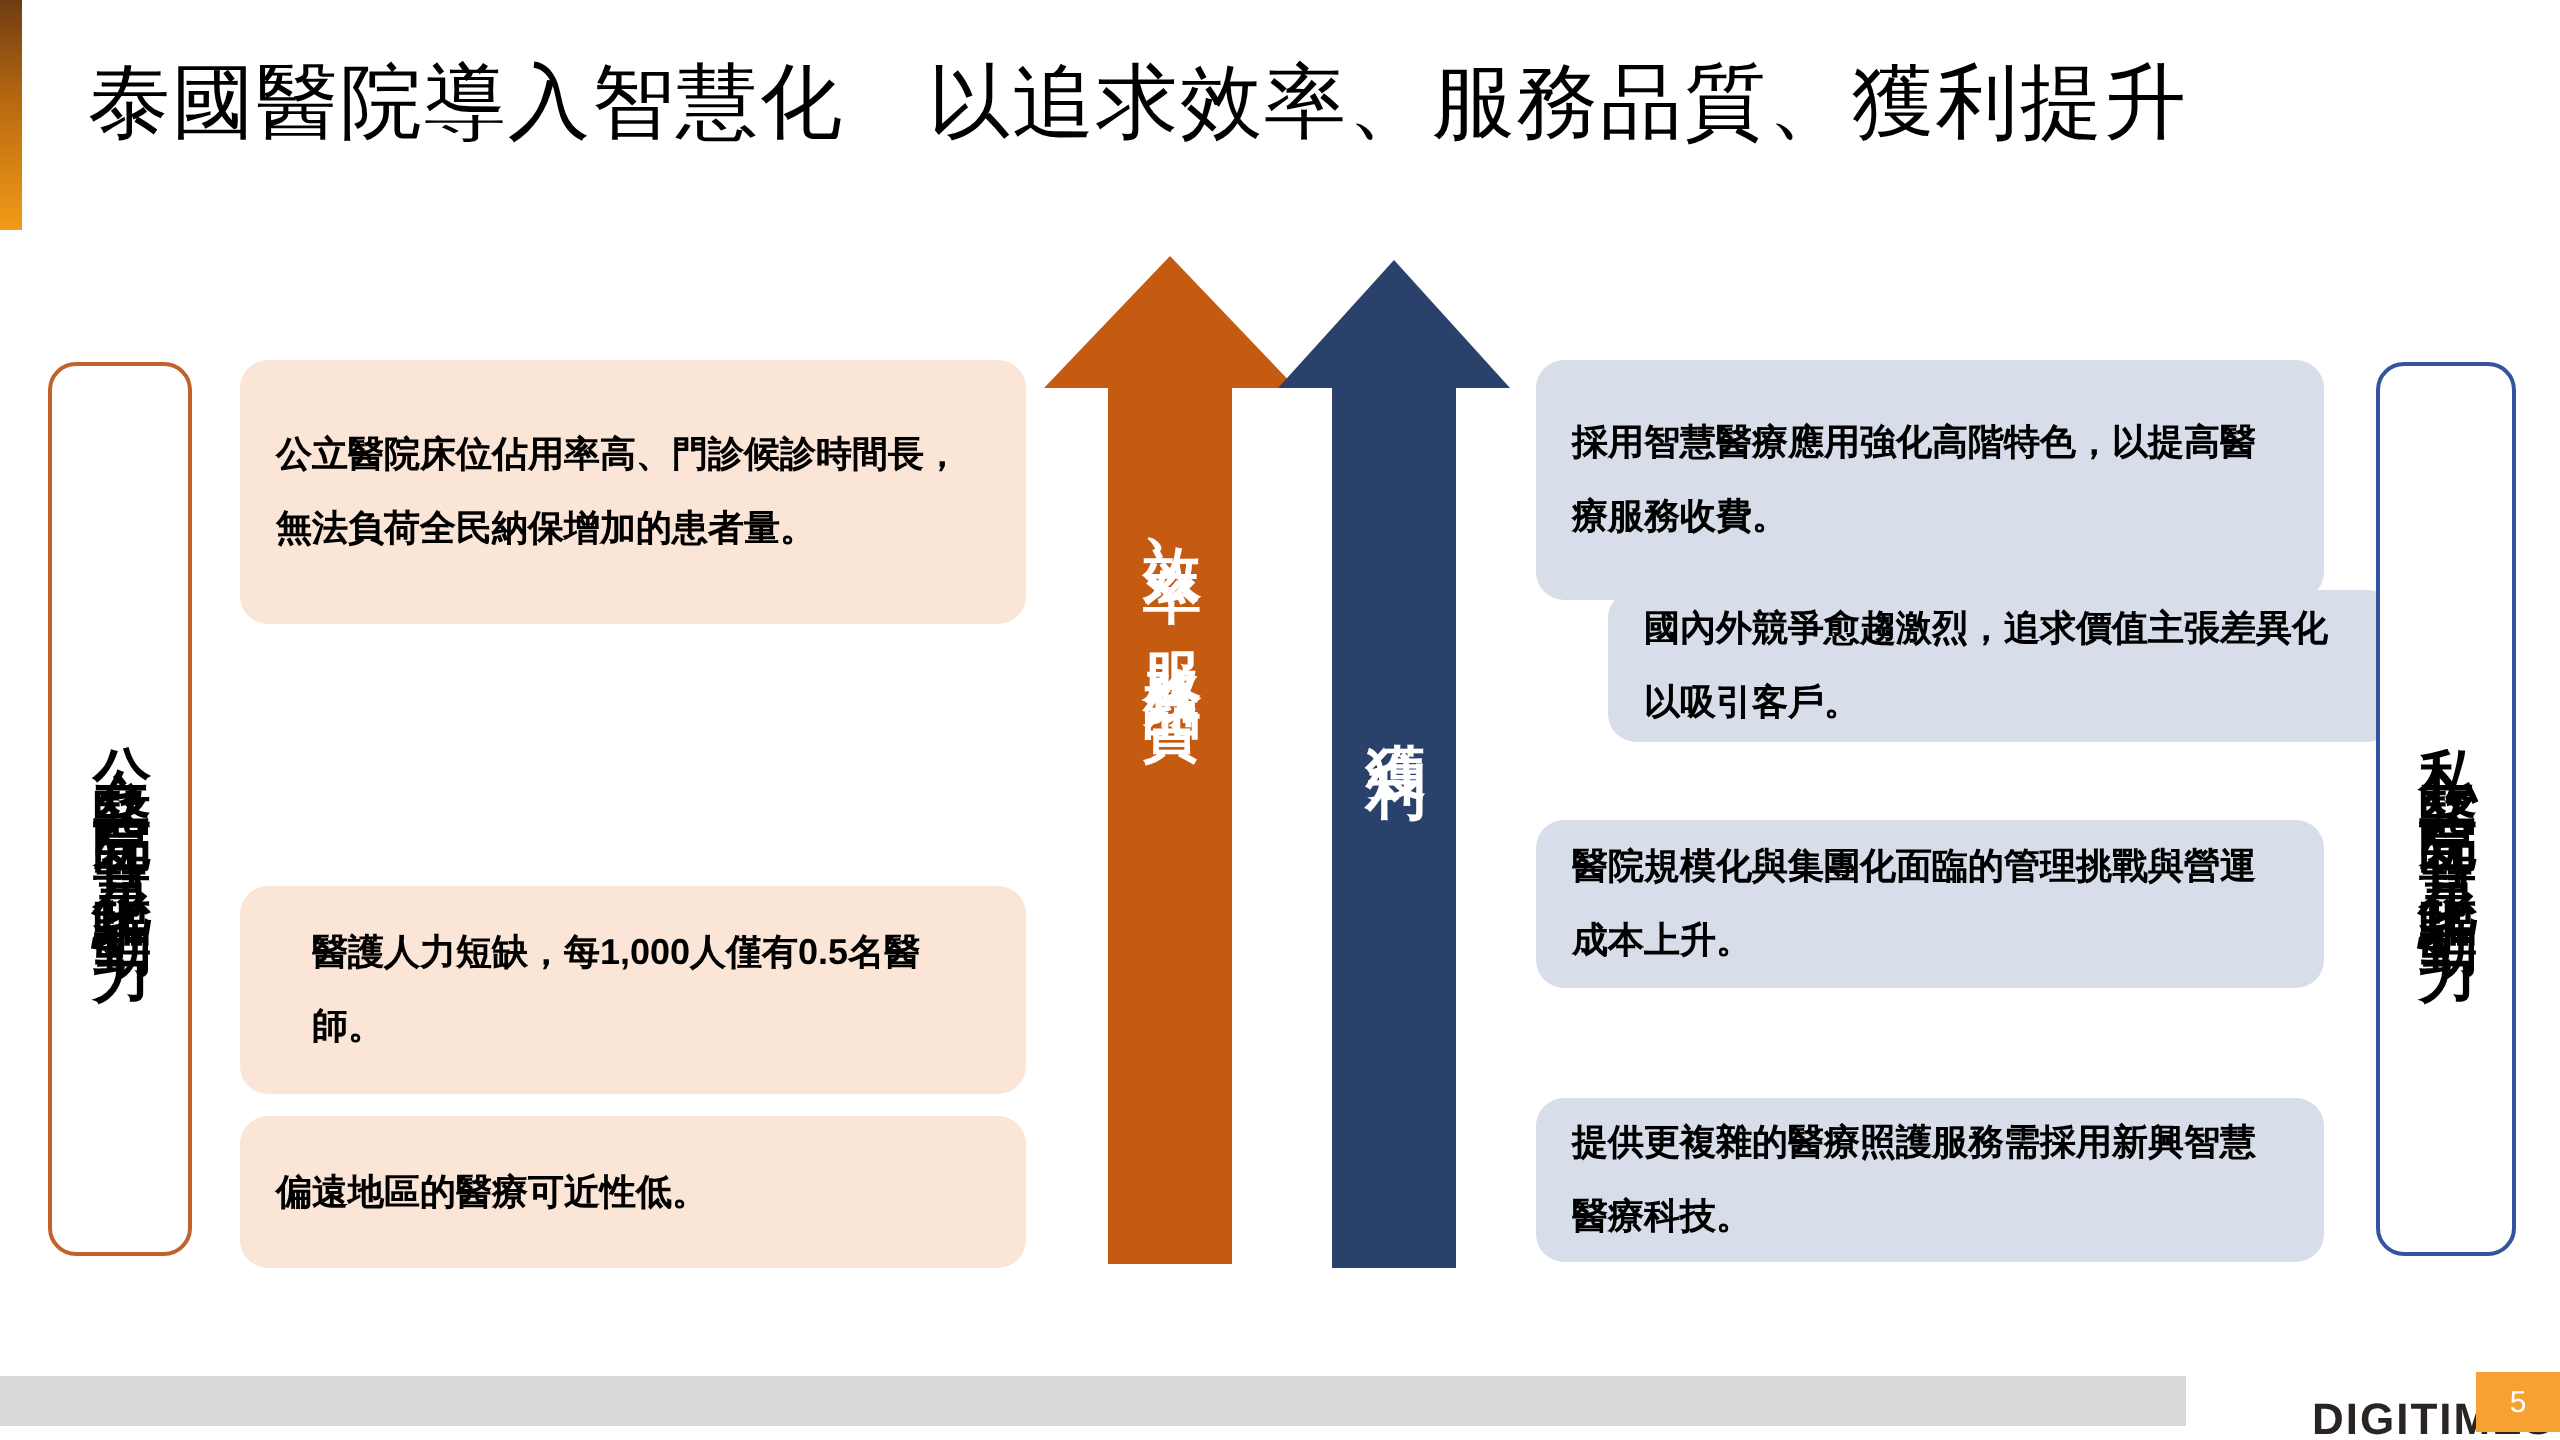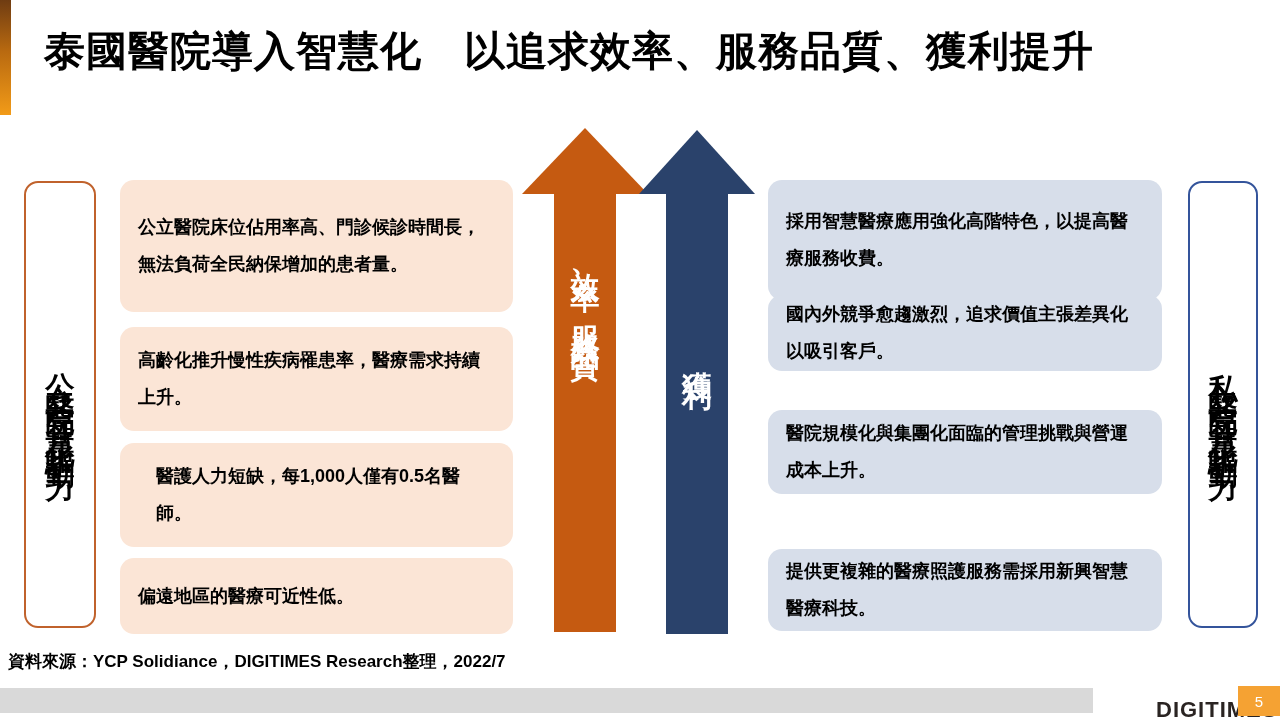"泰國醫院導入智慧化 以追求效率、服務品質、獲利提升" .title { font-weight: 700 -> 400 }
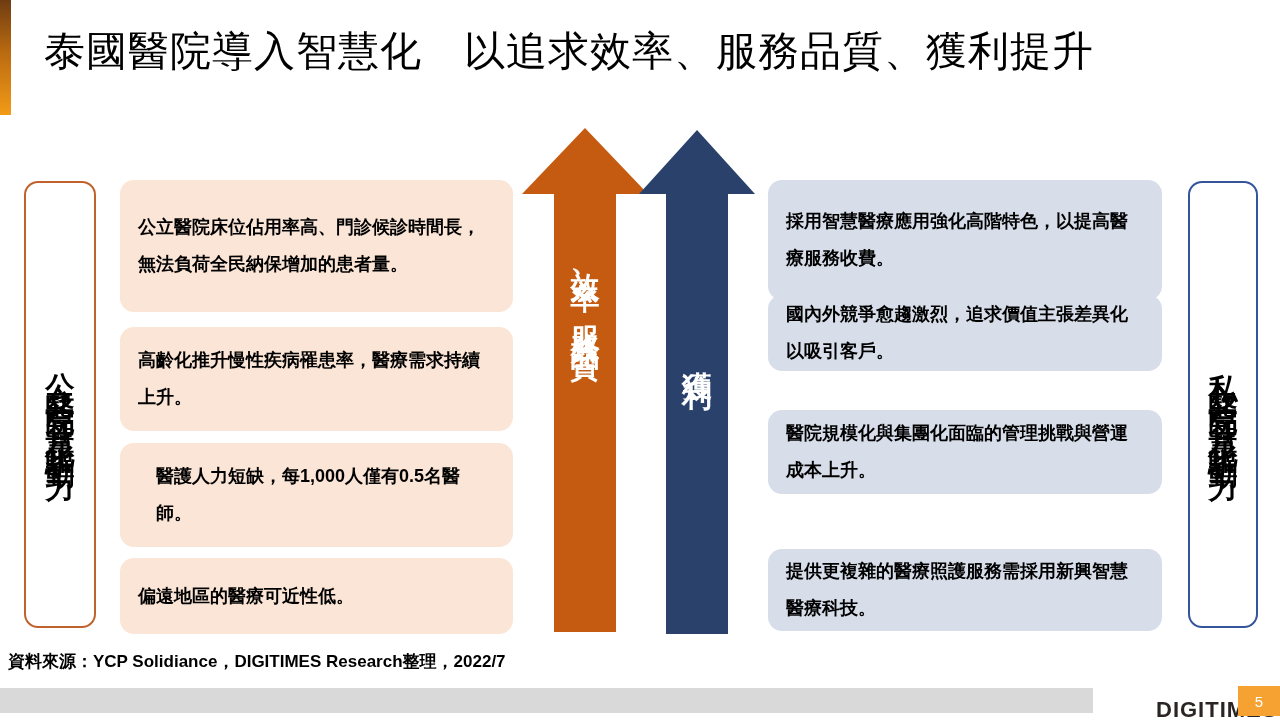"國內外競爭愈趨激烈，追求價值主張差異化以吸引客戶。" .rb2 { margin-left: none -> 36px }
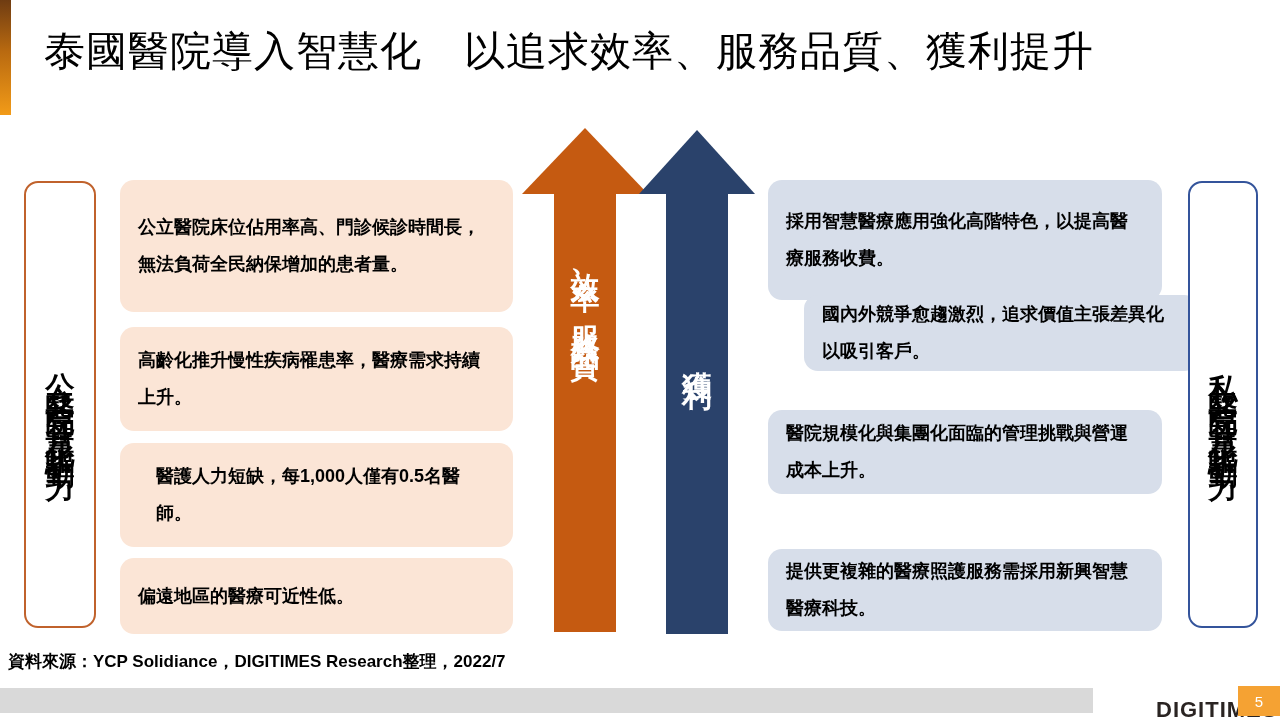"高齡化推升慢性疾病罹患率，醫療需求持續上升。" div.note { html: <div>高齡化推升慢性疾病罹患率，醫療需求持續上升。</div> -> none }
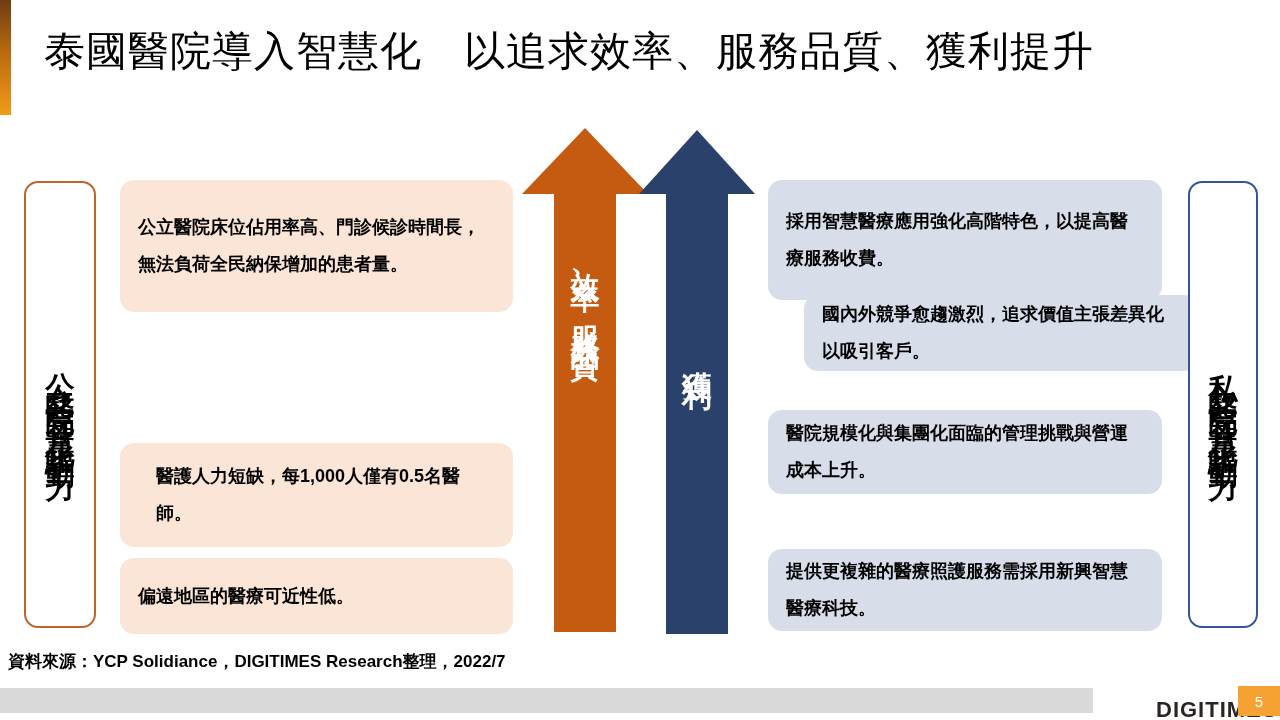"資料來源：YCP Solidiance，DIGITIMES" div.source { html: <div>資料來源：YCP Solidiance，DIGITIMES Research整理，2022/7</div> -> none }
